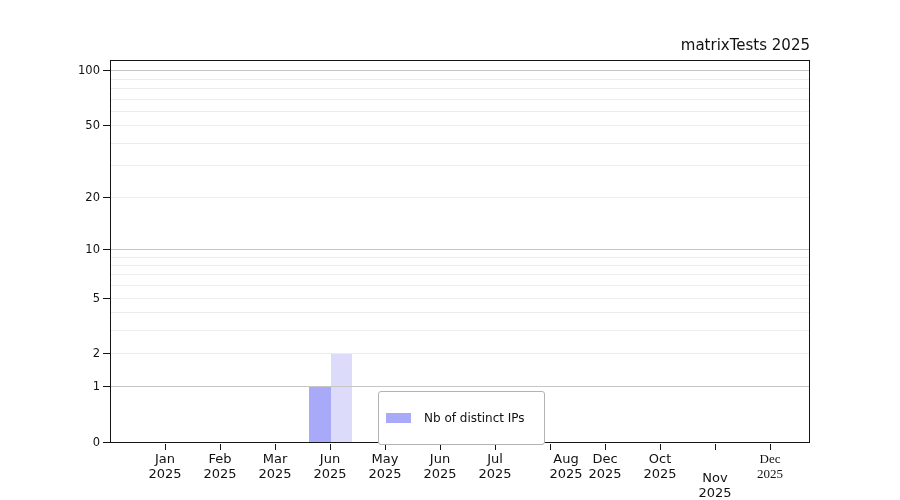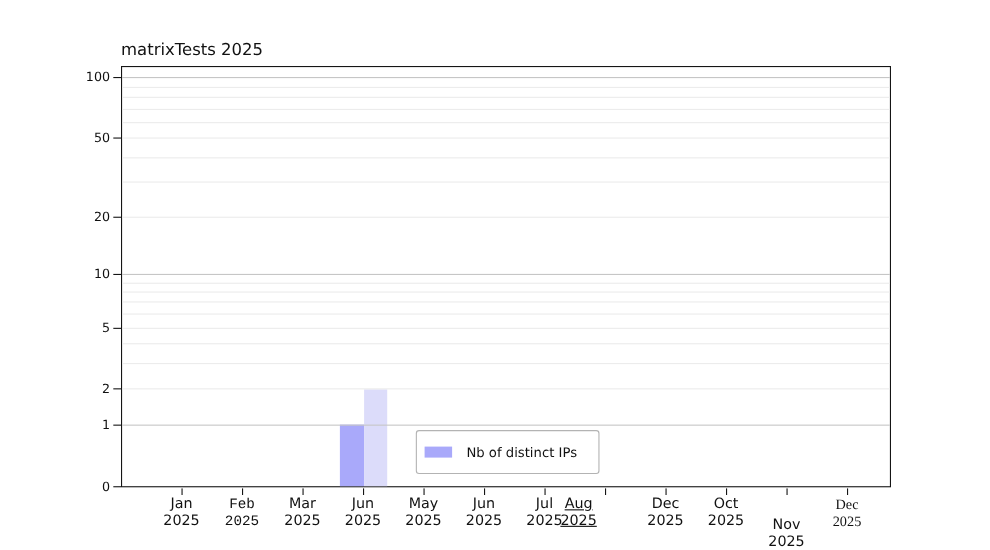"matrixTests 2025" .chart-title { text-align: left -> right }
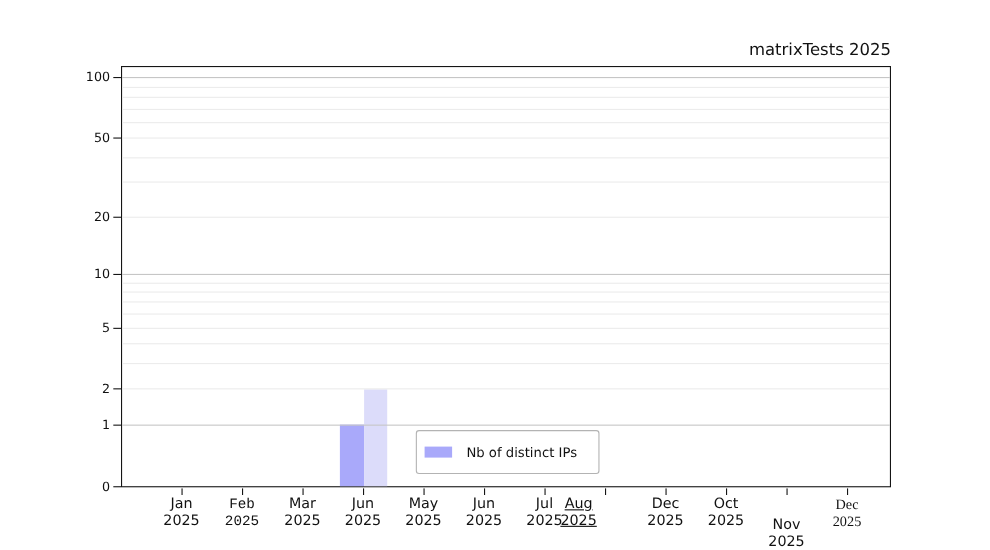"Nb of distinct IPs" .legend { height: 40px -> 54px }
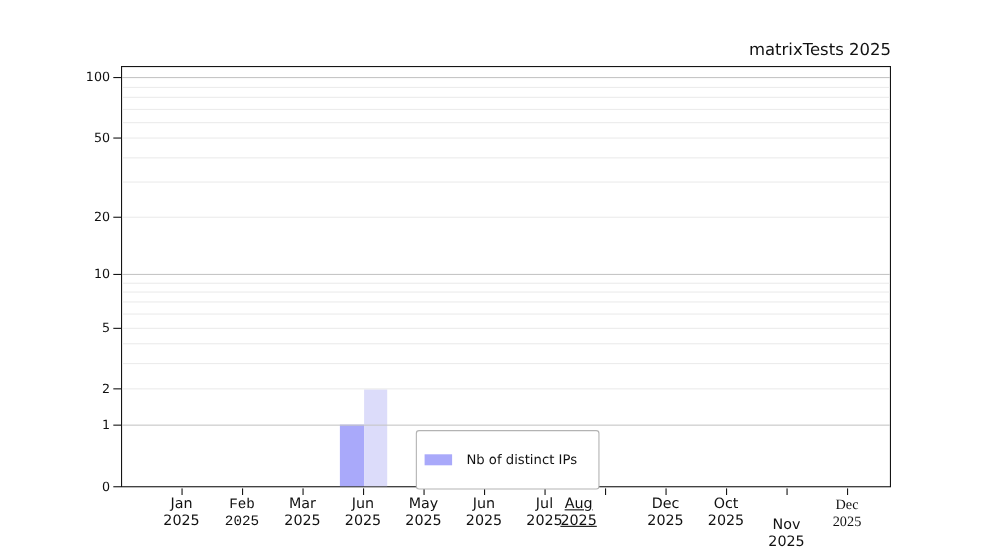"Feb" div.x-tick-label { font-family: Liberation Mono, monospace -> none }
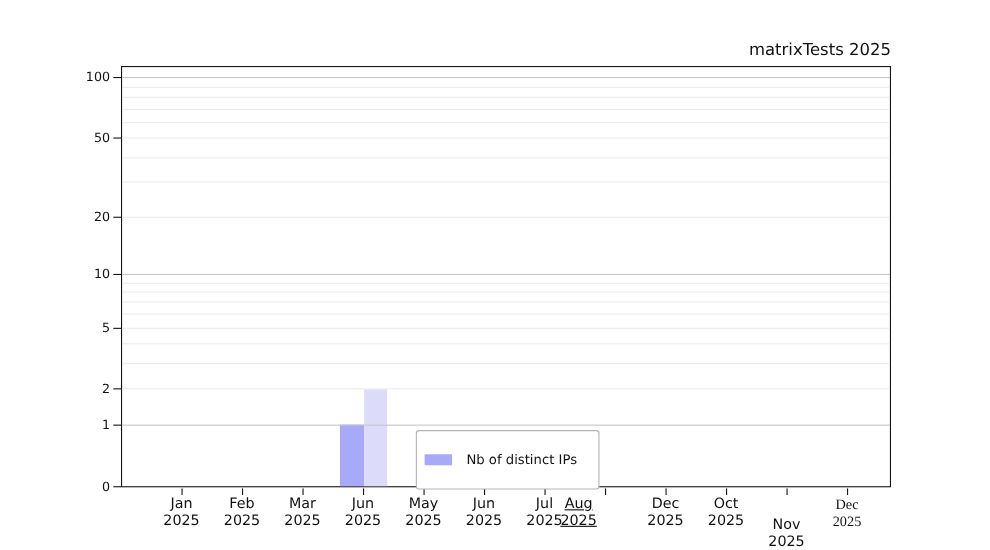"Aug" div.x-tick-label { left: 496px -> 536px; text-decoration: underline -> none }
